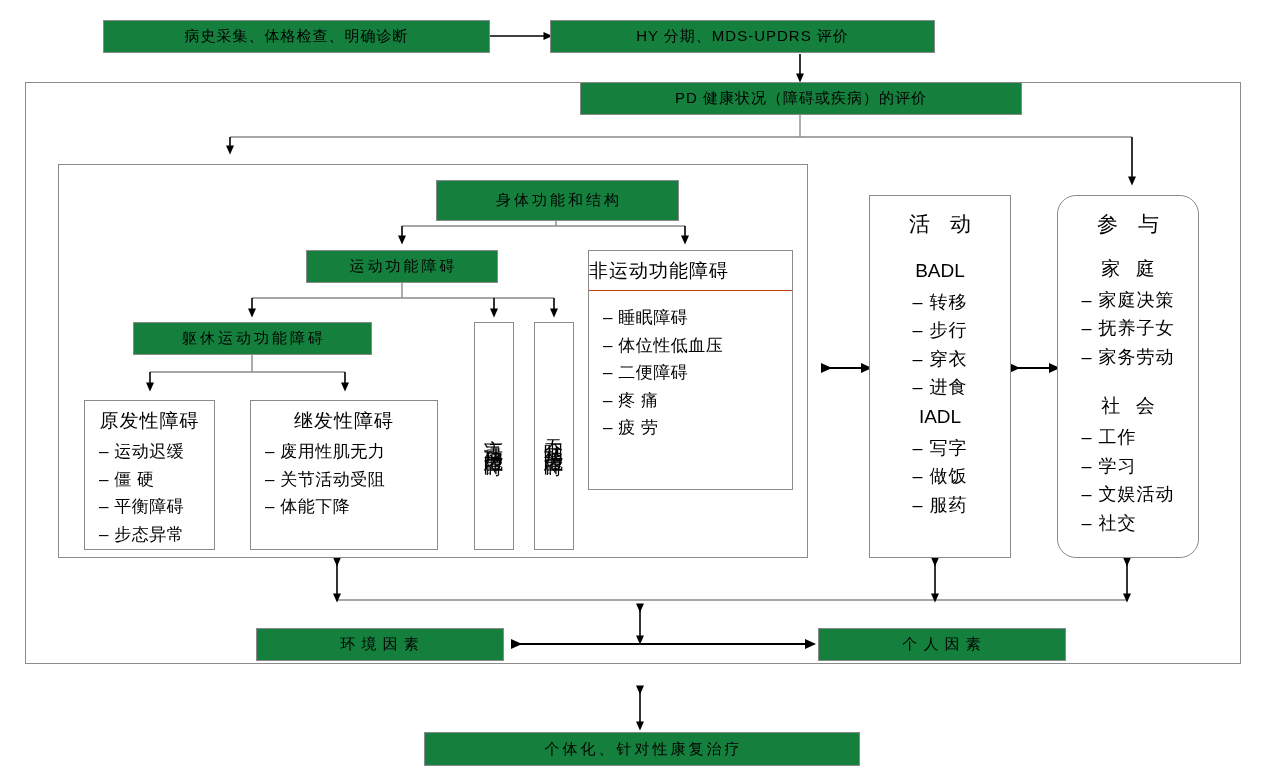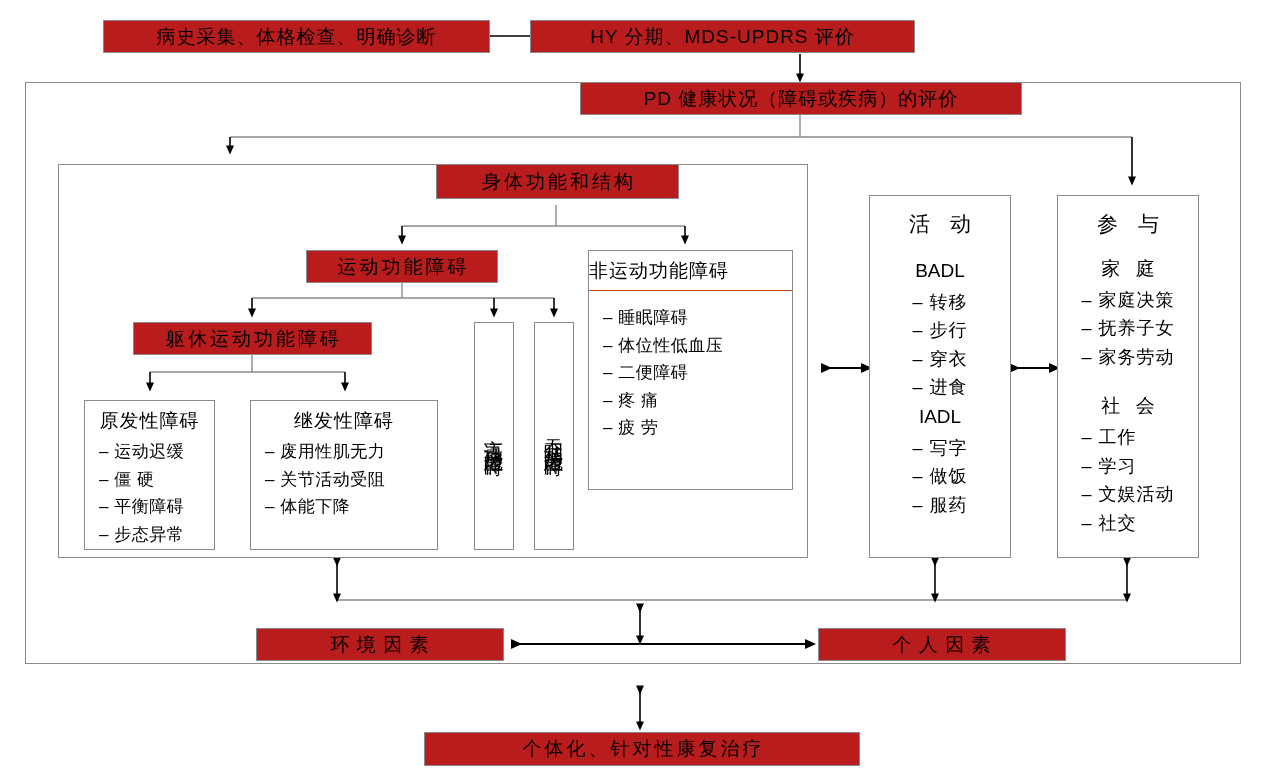"病史采集、体格检查、明确诊断" .box { background: #b91c1c -> #15803d; font-size: 19px -> 15px }
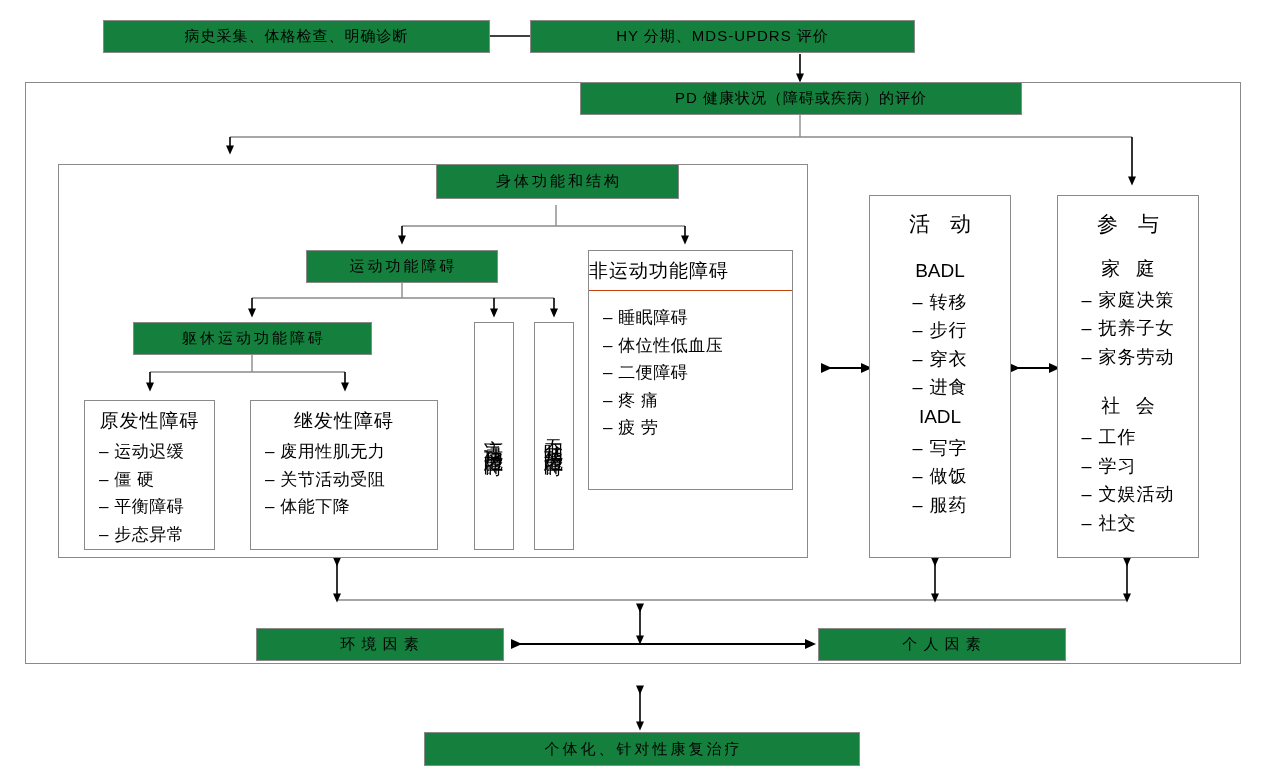"HY 分期、MDS-UPDRS 评价" div.box { left: 530px -> 550px }
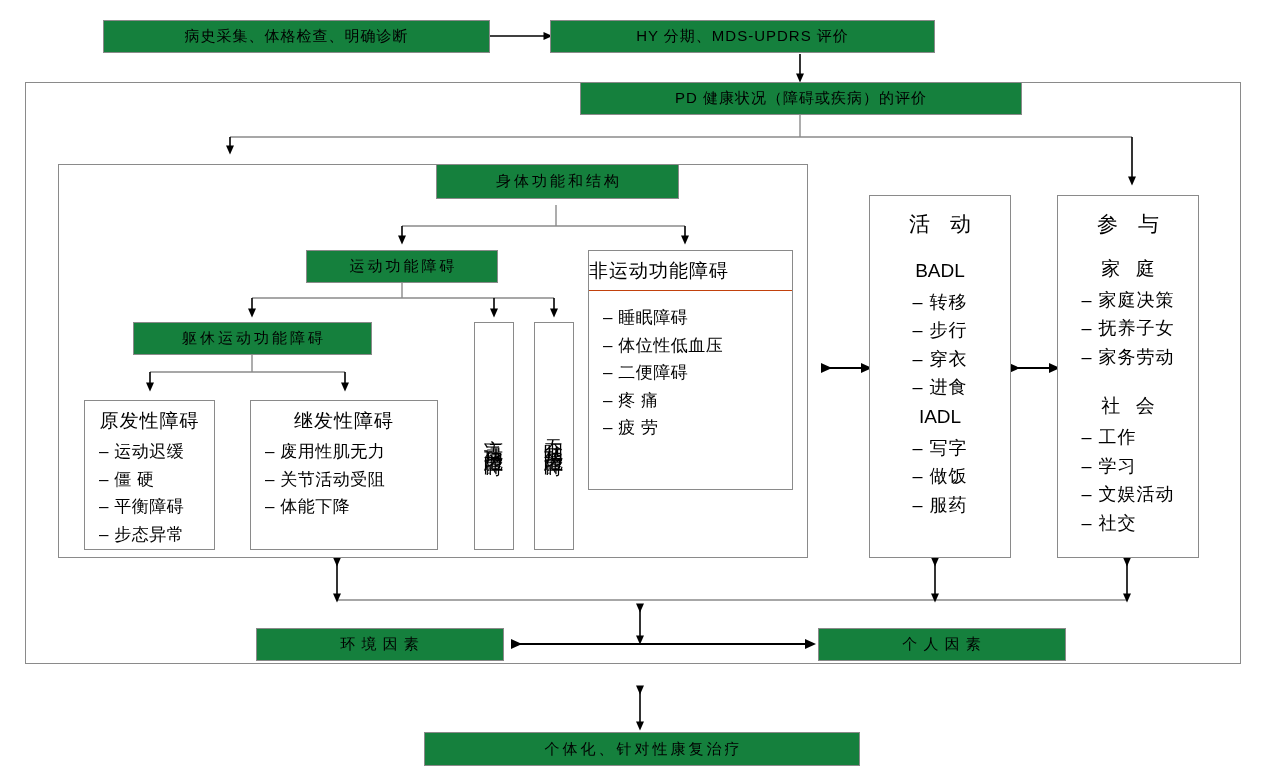"身体功能和结构" div.box { height: 35px -> 41px; top: 164px -> 180px }
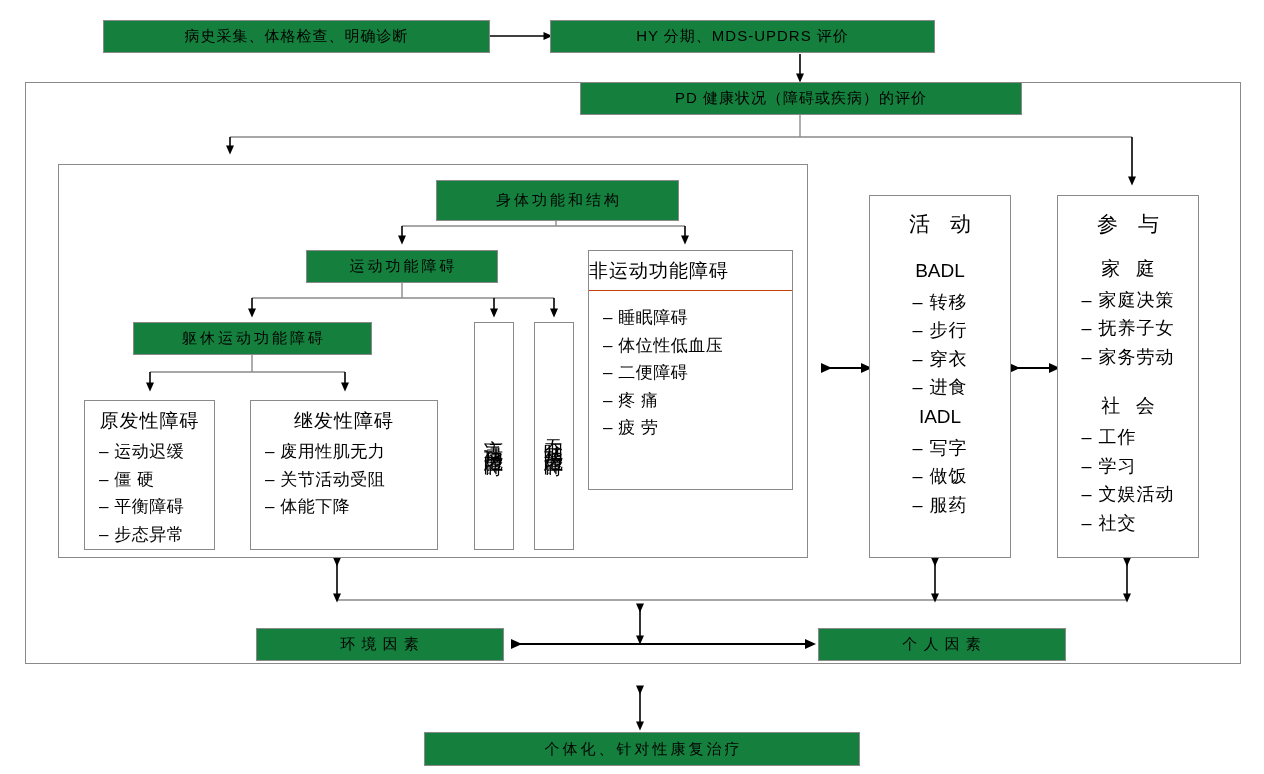"参 与" div.colbox { border-radius: none -> 19px }
